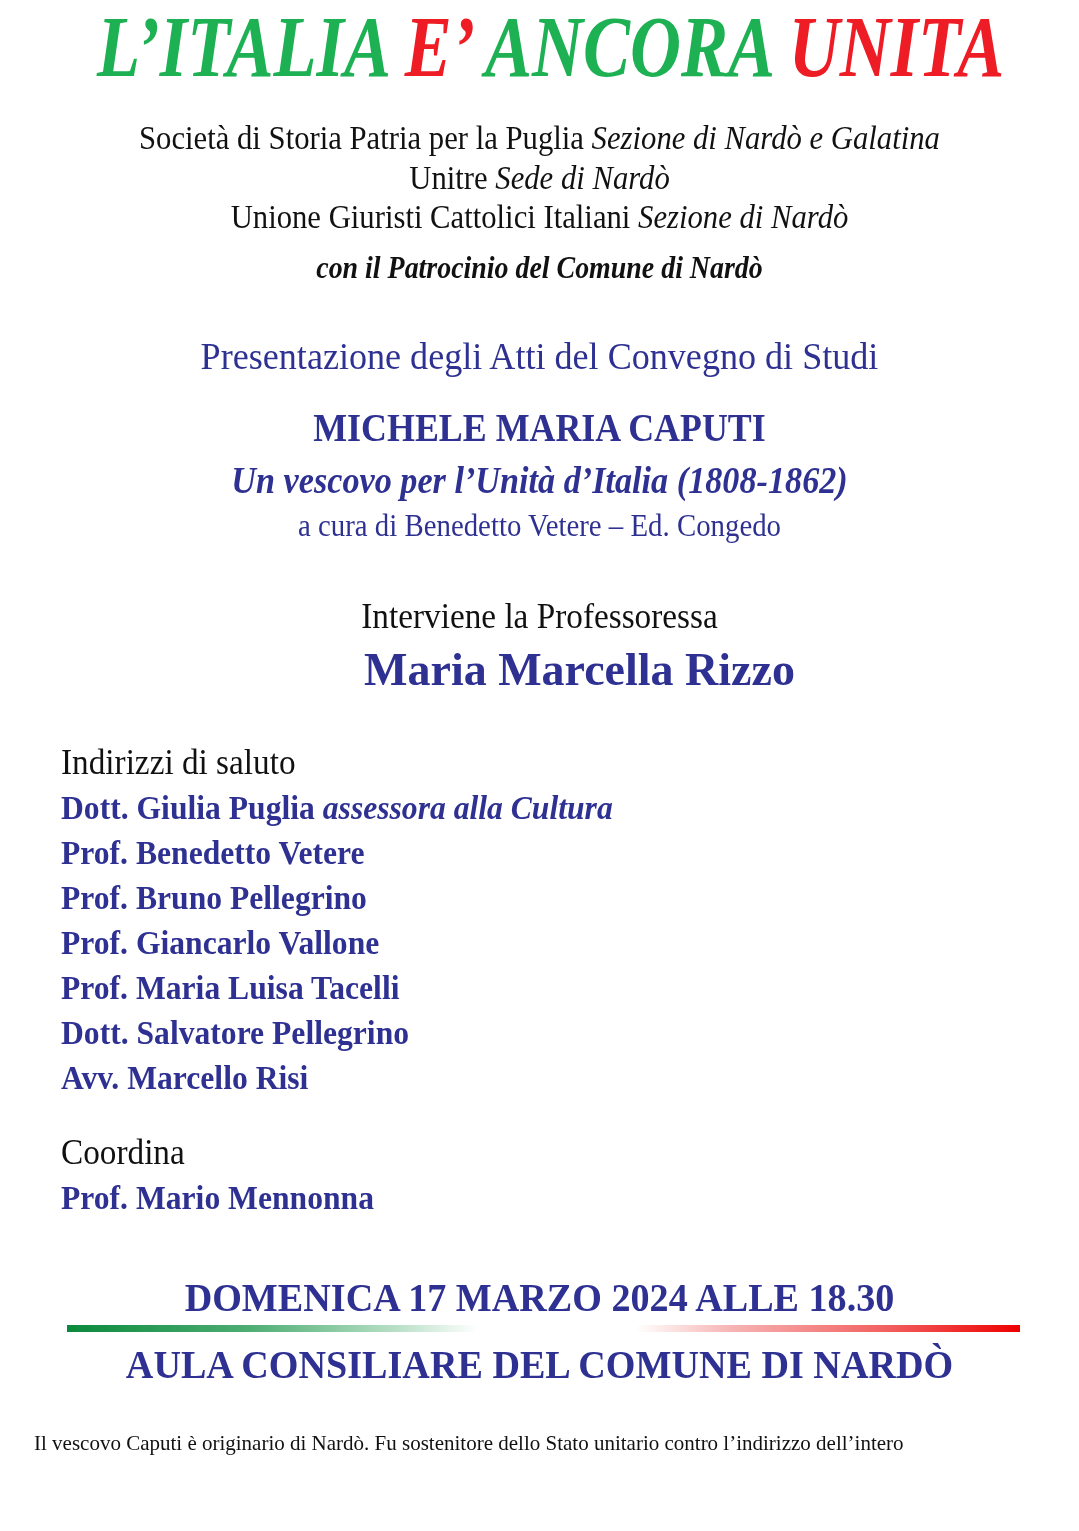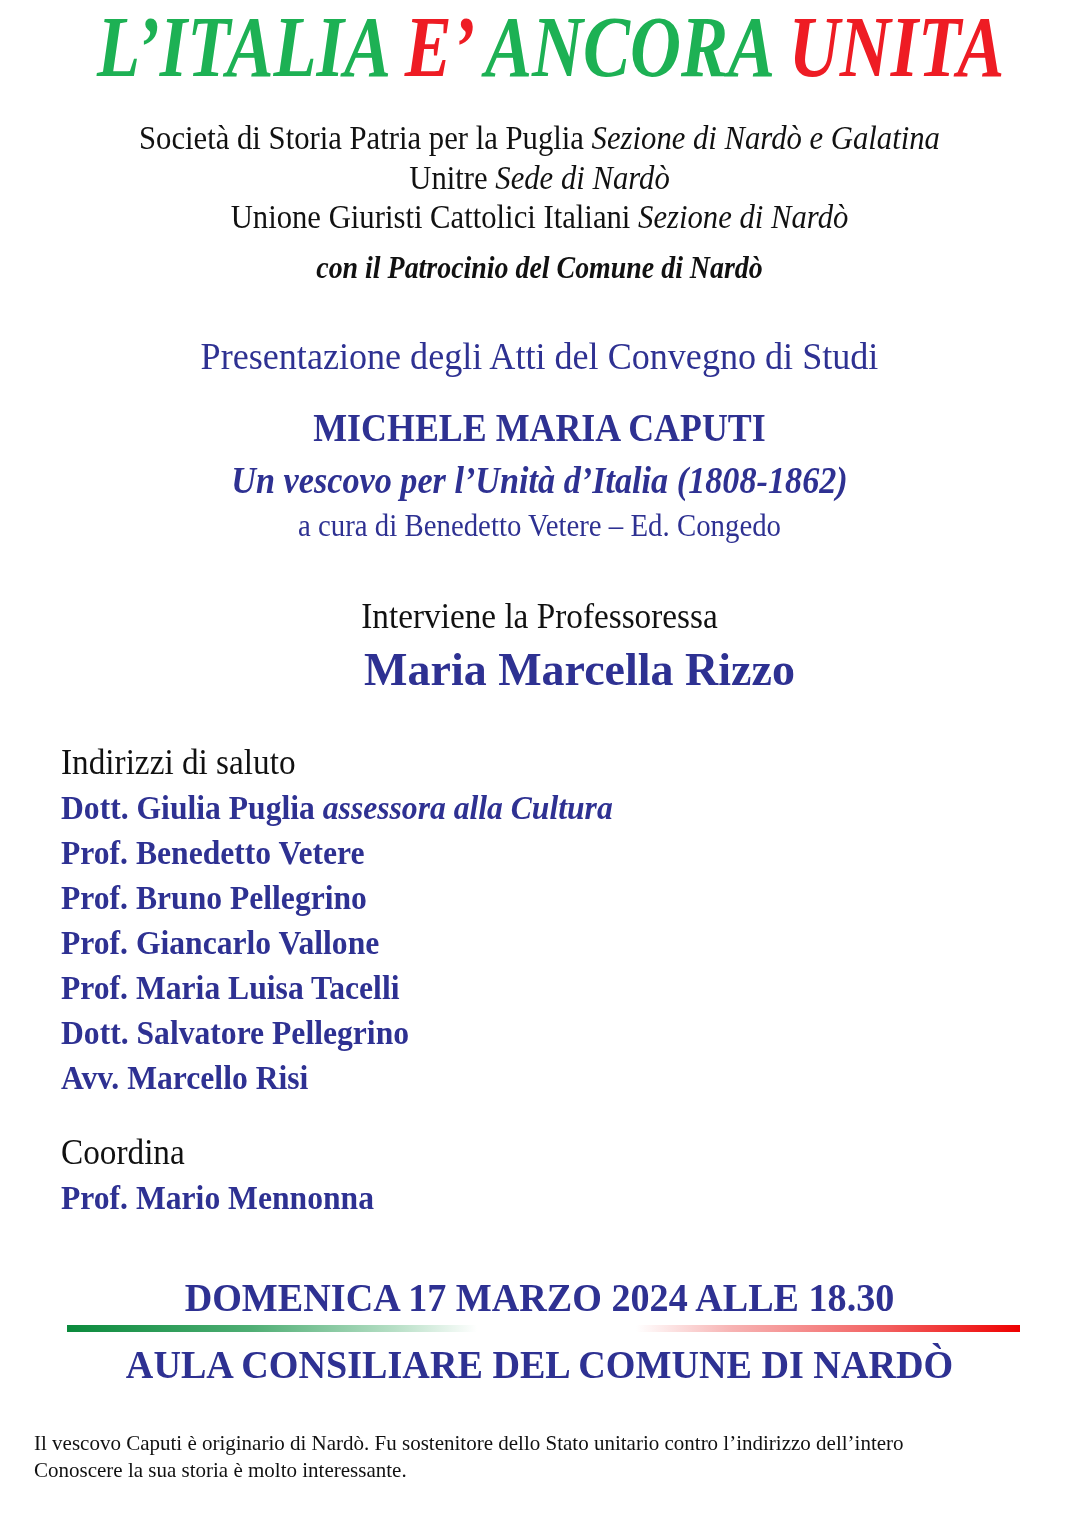"Conoscere la sua storia è" div { html: <div>Conoscere la sua storia è molto interessante.</div> -> none }
